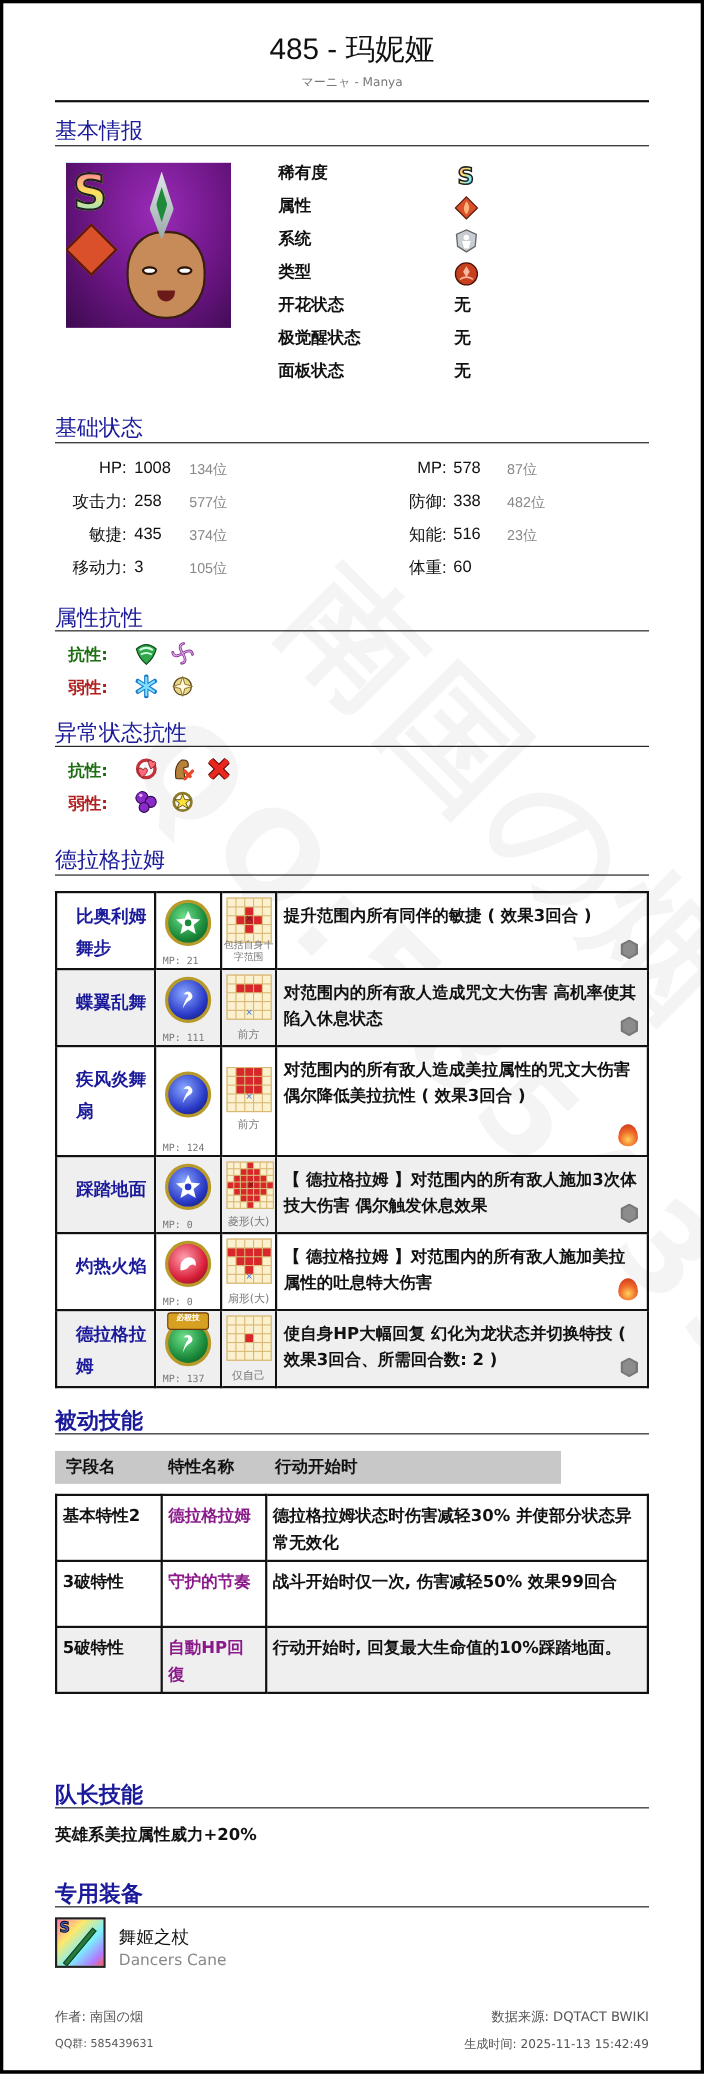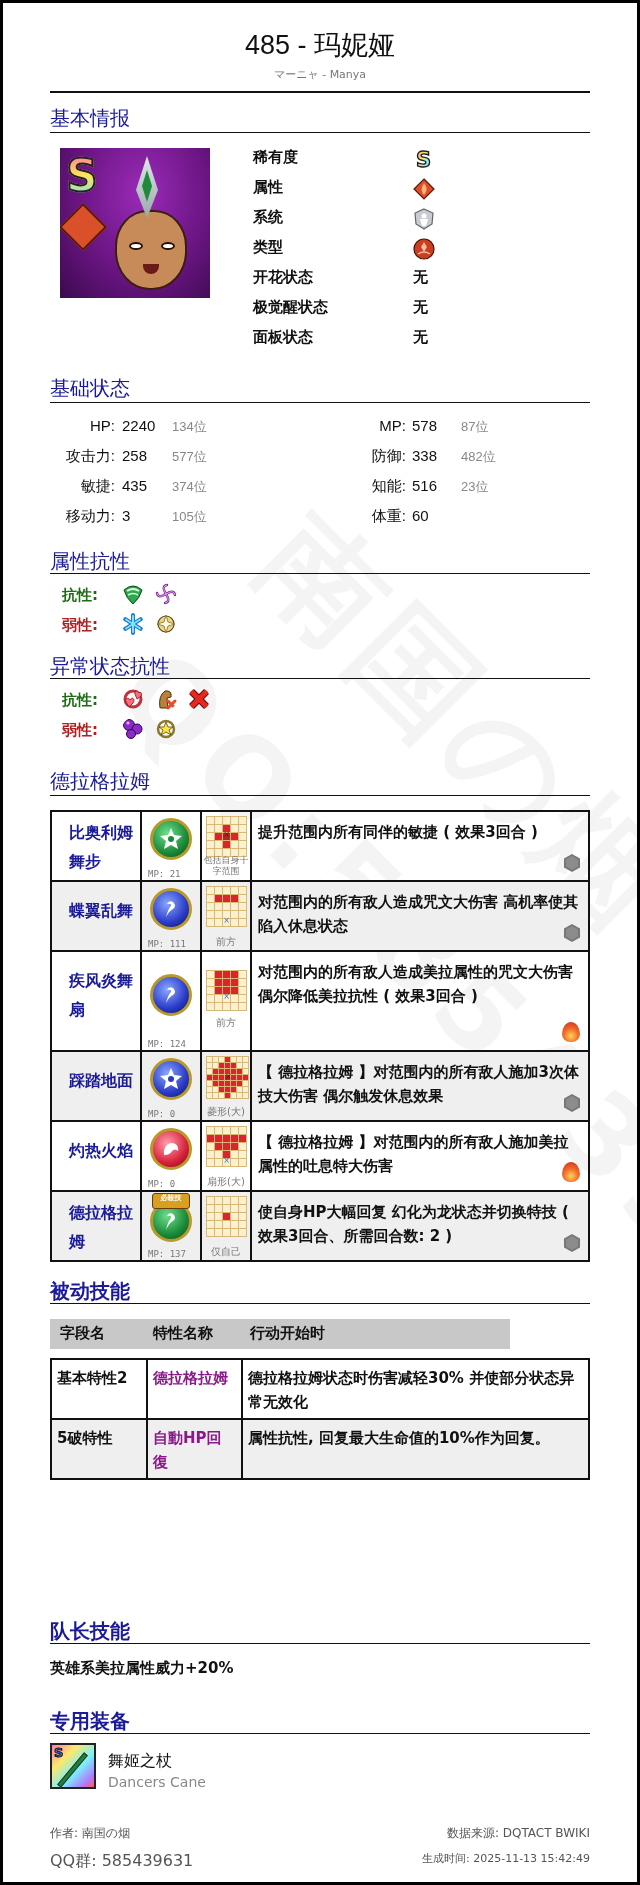"2240" span.v { text: 2240 -> 1008 }
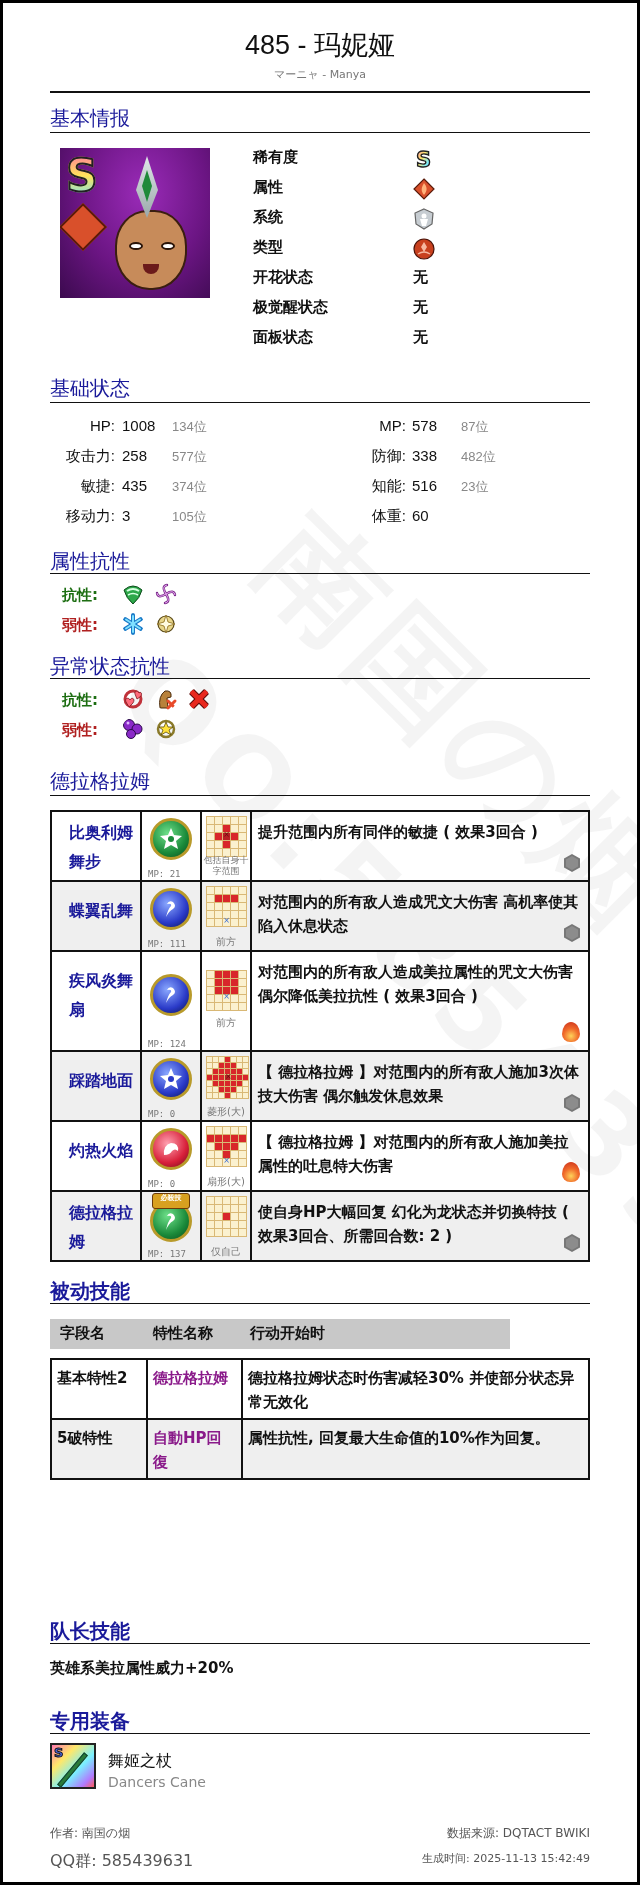"3破特性" tr { html: none -> <tr> <td>3破特性</td> <td>守护的节奏</td> <td>战斗开始时仅一次, 伤害减轻50% 效果99回合</td> </tr> }
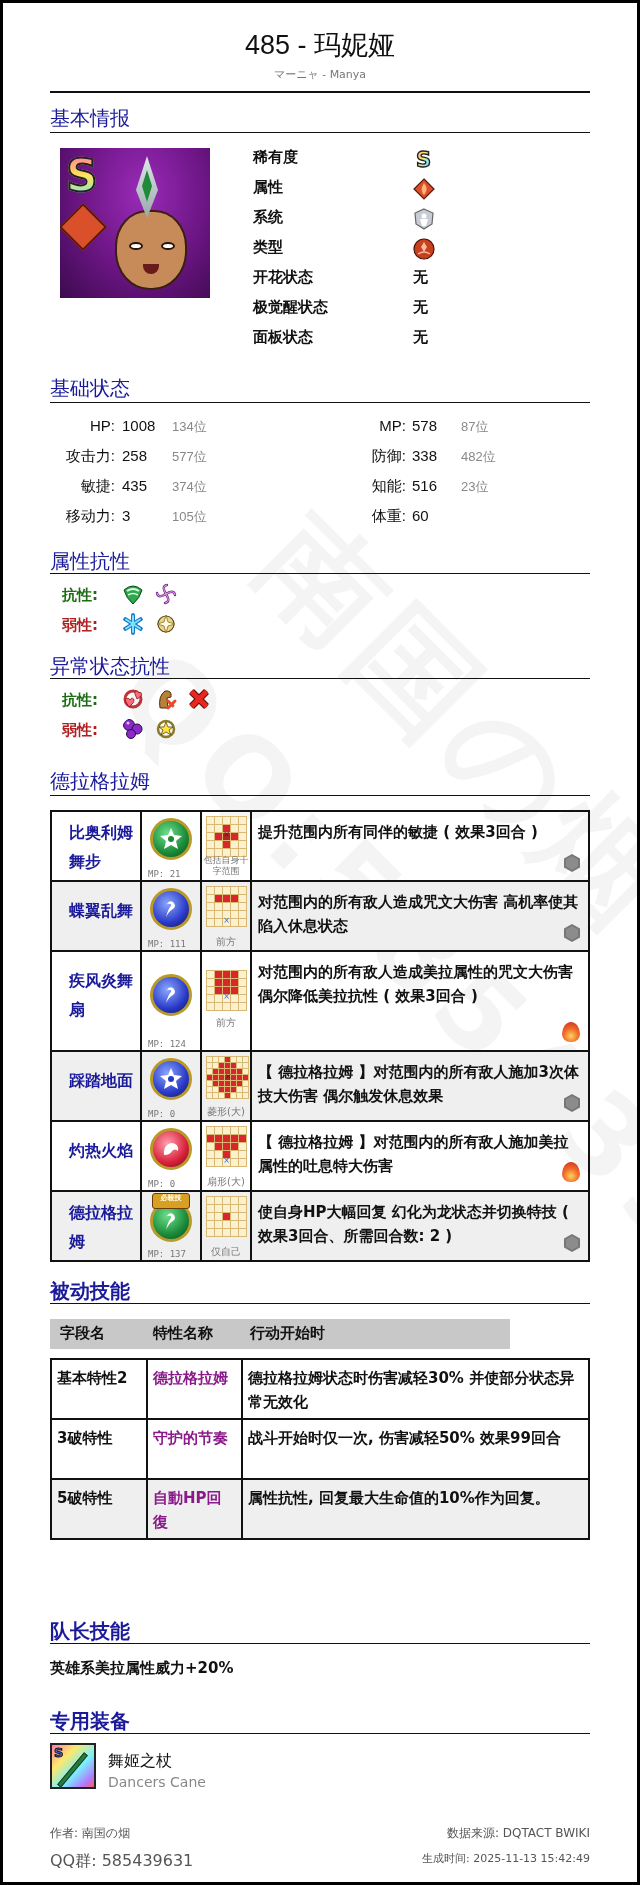"属性抗性, 回复最大生命值的10%作为回复。" td { text: 属性抗性, 回复最大生命值的10%作为回复 -> 行动开始时, 回复最大生命值的10%踩踏地面 }
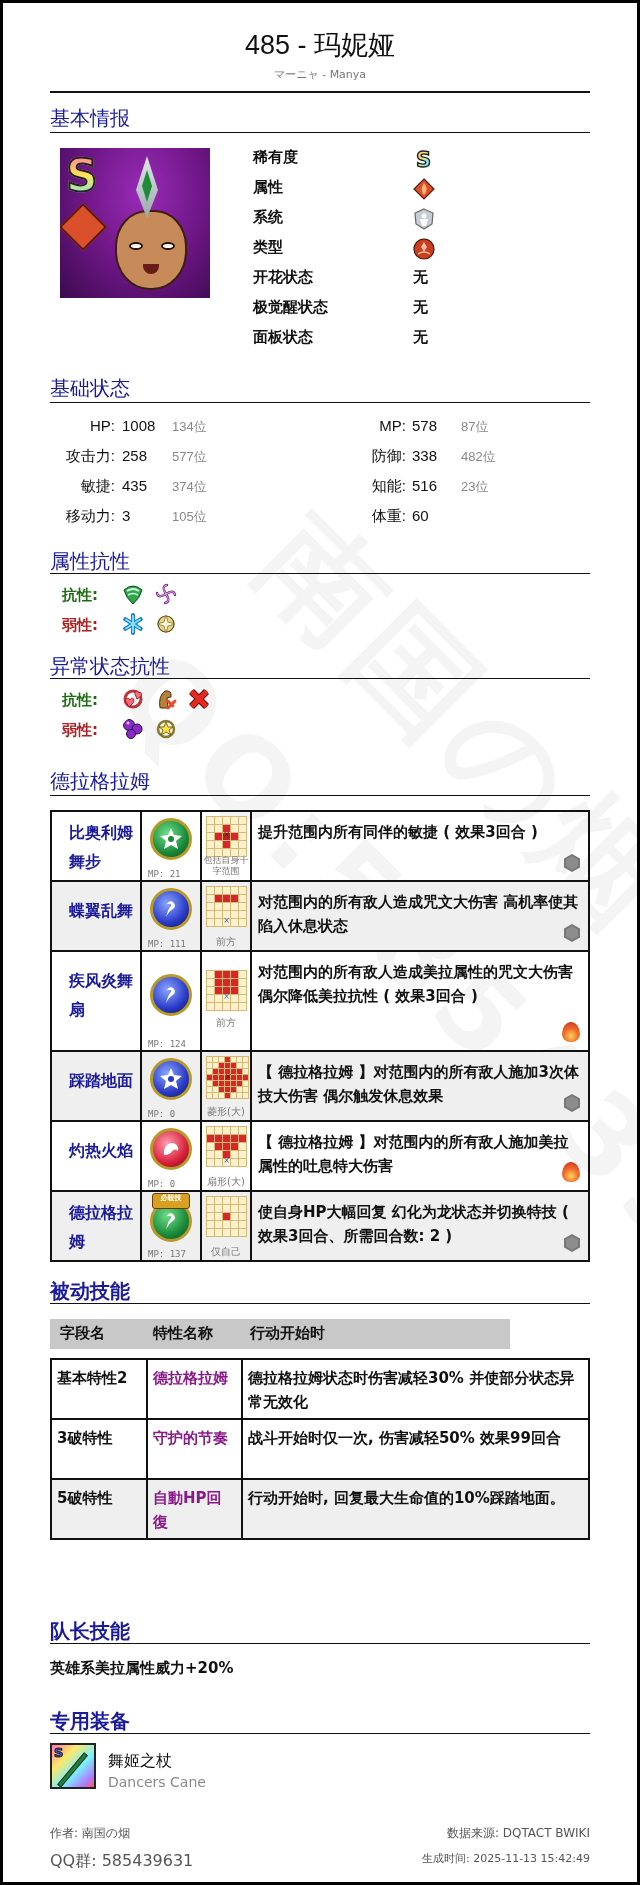"QQ群: 585439631" div.foot { font-size: 16px -> 10px }
